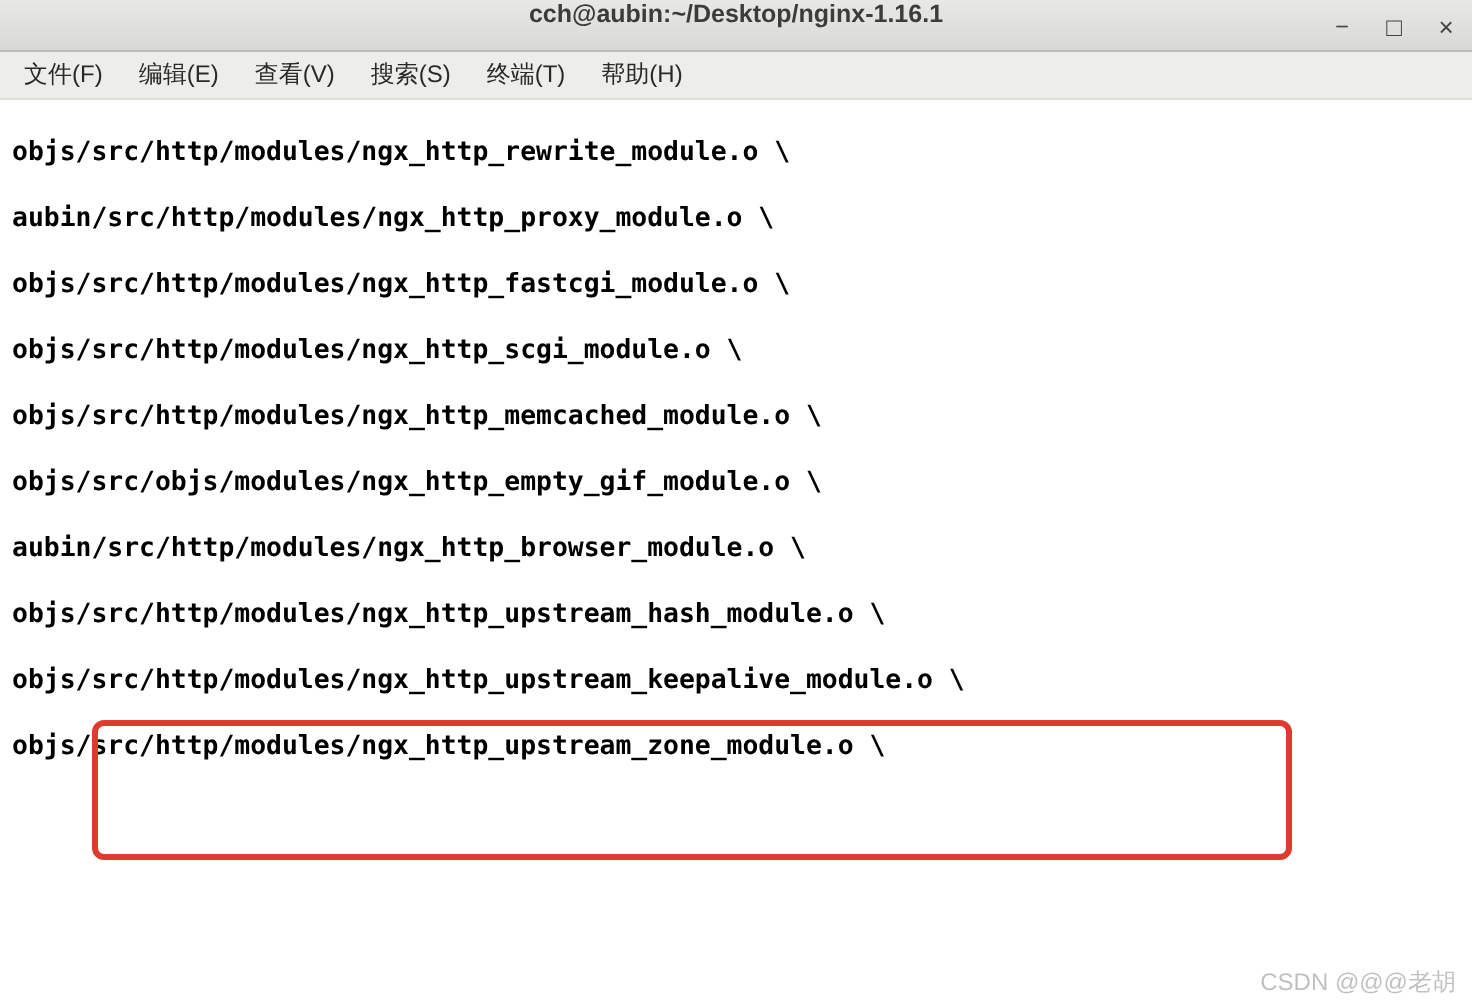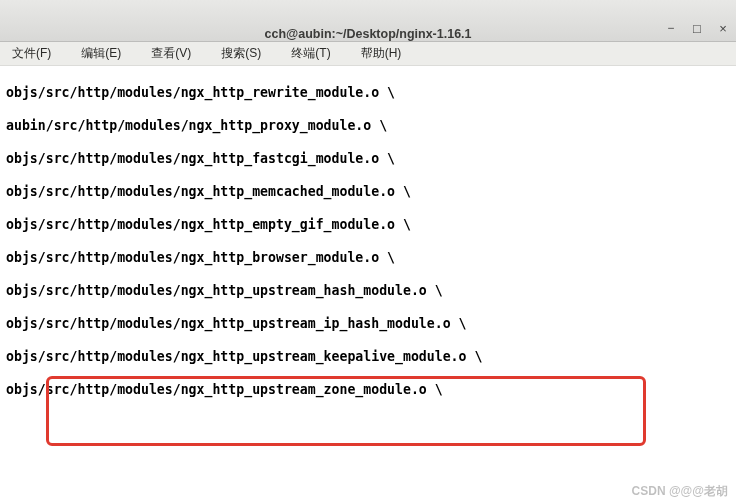"cch@aubin:~/Desktop/nginx-1.16.1" .titlebar { align-items: flex-end -> flex-start; height: 42px -> 26px }
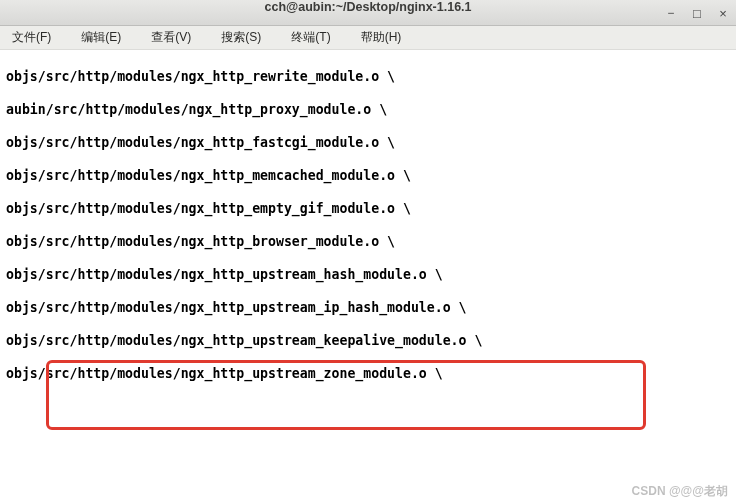"文件(F)" .menubar { gap: 18px -> 6px }
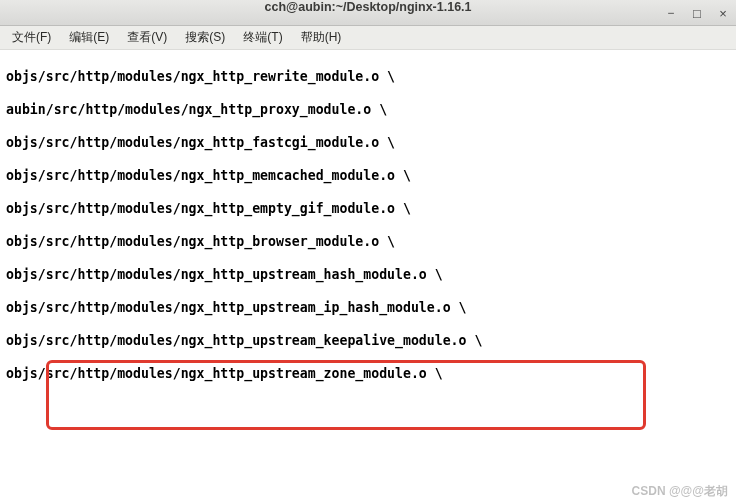"objs/src/http/modules/ngx_http_scgi_modu" span.ln { html: none -> <span>objs/src/http/modules/ngx_http_scgi_module.o \</span> }
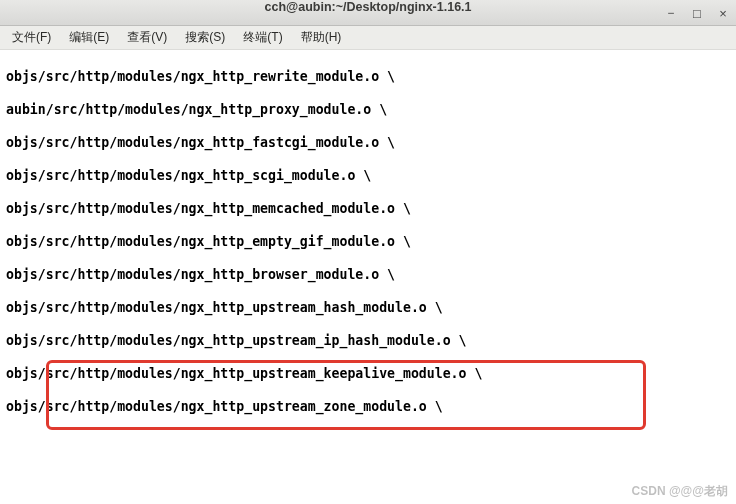"objs/src/http/modules/ngx_http_empty_gif" span.ln { text: objs/src/http/modules/ngx -> objs/src/objs/modules/ngx }
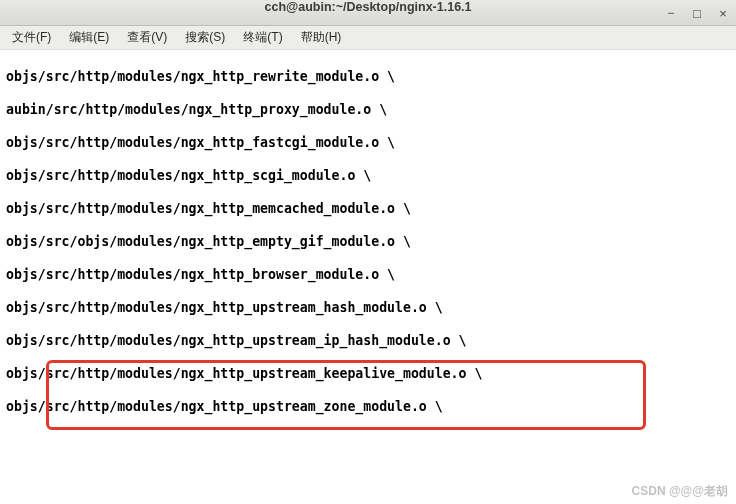"objs/src/http/modules/ngx_http_browser_m" span.ln { text: objs/src/http/modules/ngx -> aubin/src/http/modules/ngx }
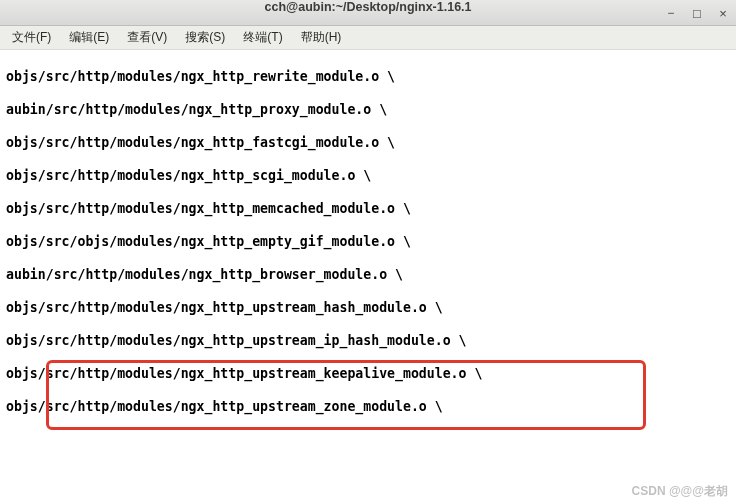"objs/src/http/modules/ngx_http_upstream_ip_hash_" span.ln { html: <span>objs/src/http/modules/ngx_http_upstream_ip_hash_module.o \</span> -> none }
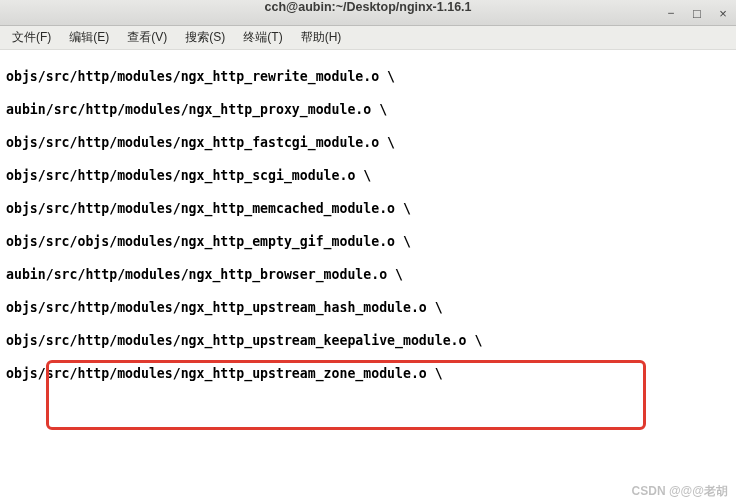"CSDN @@@老胡" .watermark { font-weight: bold -> none }
